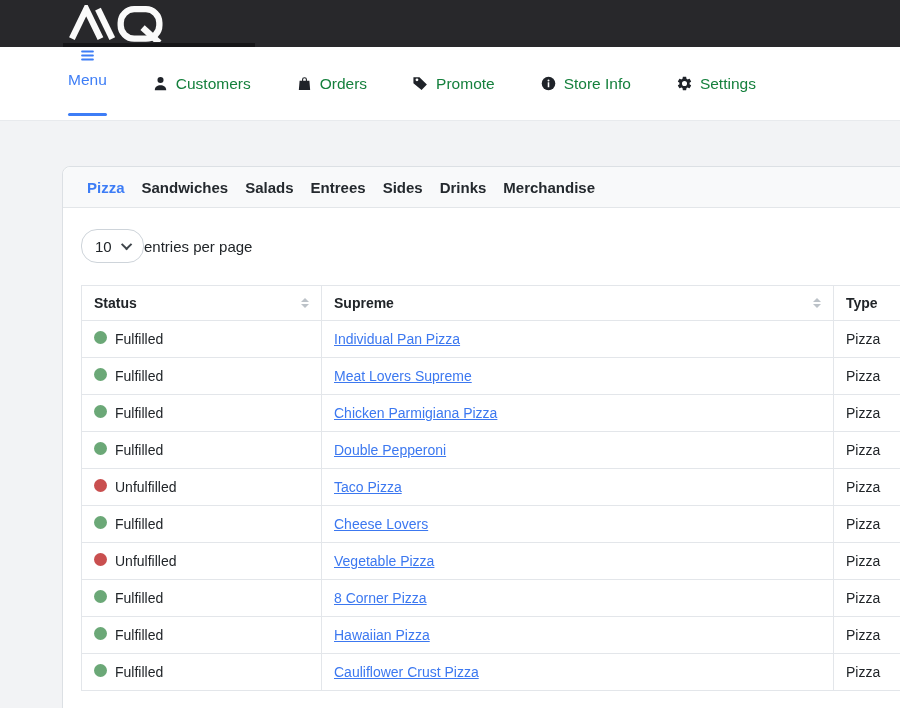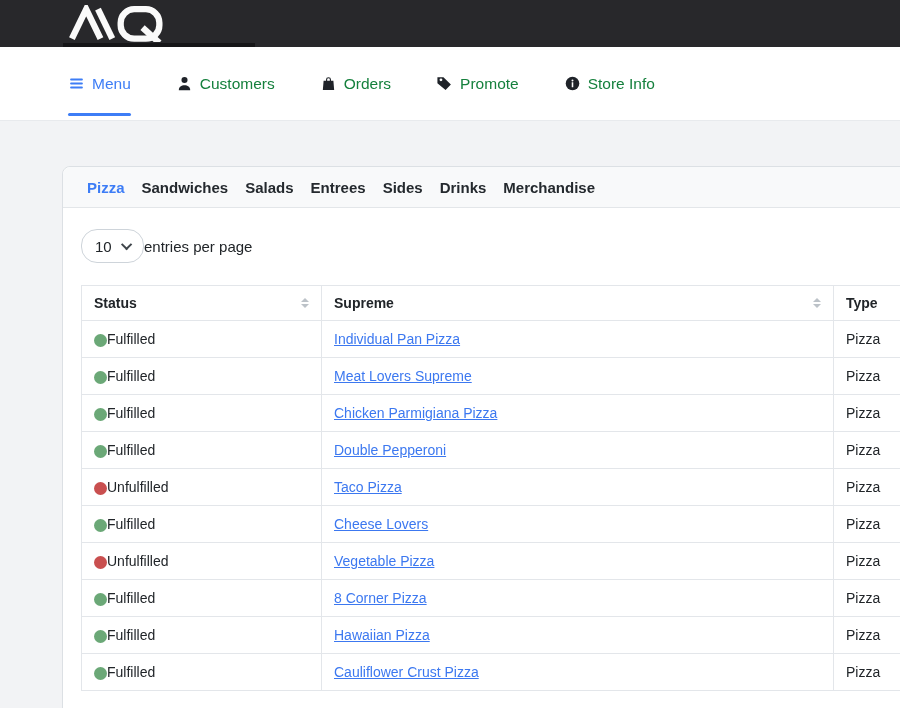"Menu" .nav-item.active { flex-direction: none -> column }
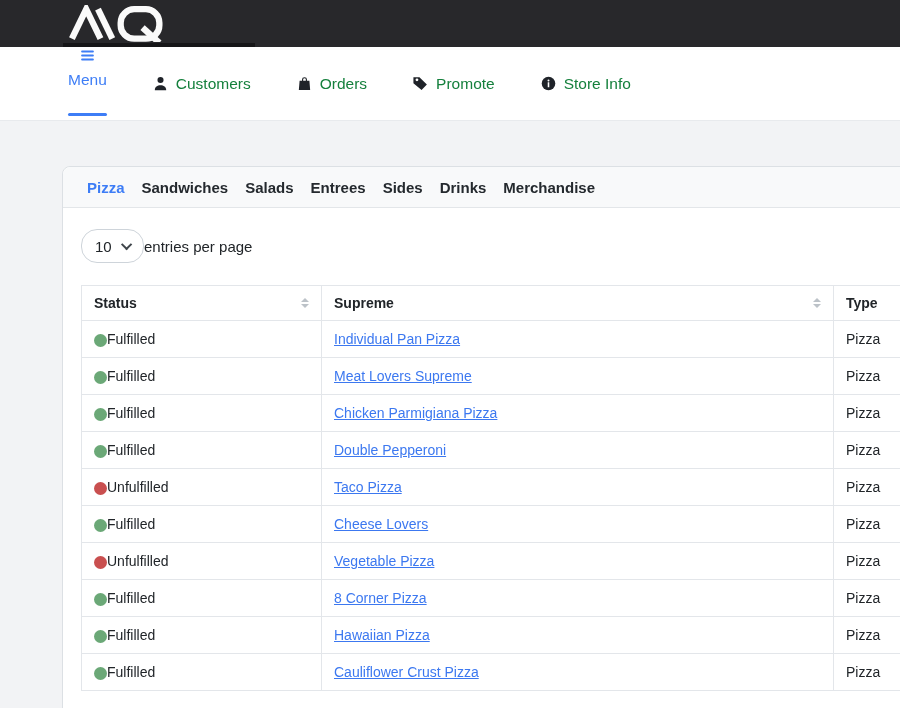"Settings" div.nav-item { html: none -> <div> <svg> <use></use> </svg> <span>Settings</span> </div> }
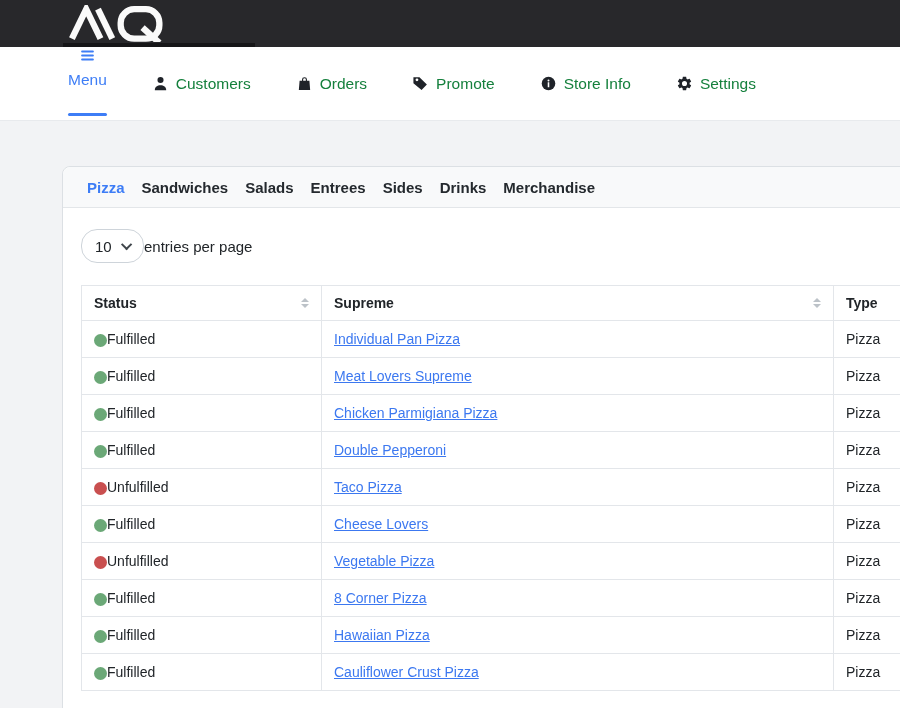"Fulfilled" .status-cell { align-items: flex-end -> flex-start; gap: 0 -> 8px }
